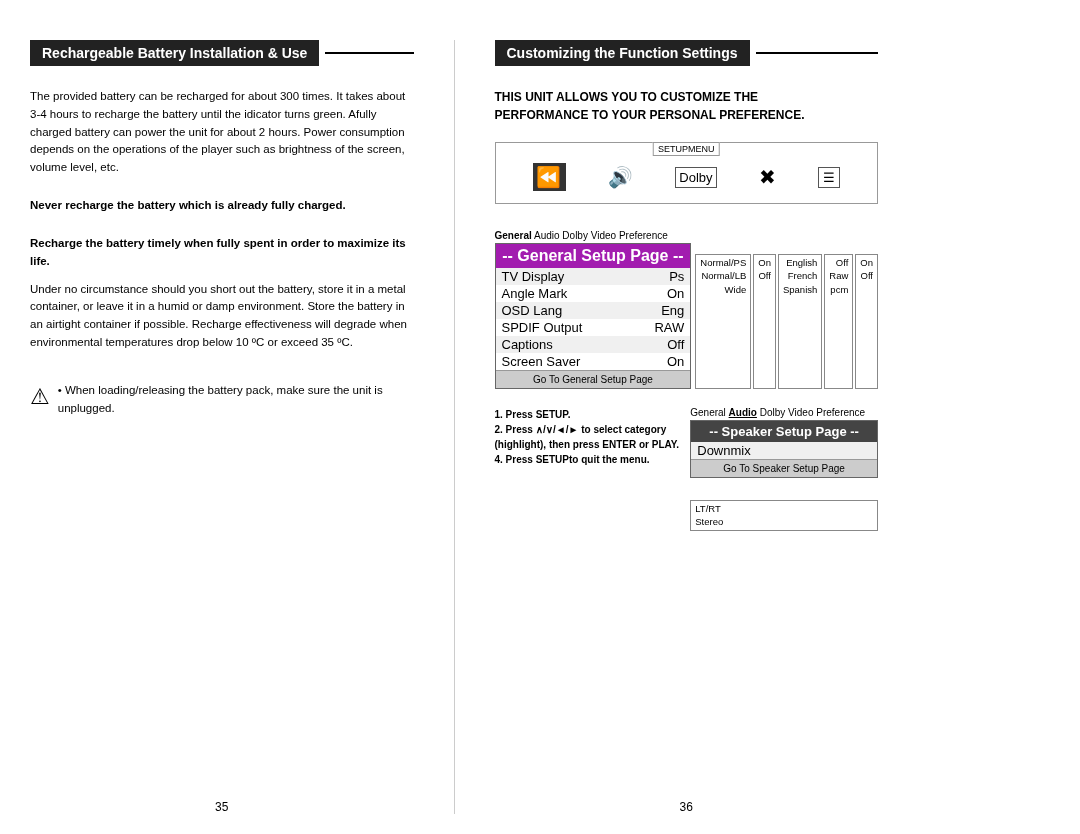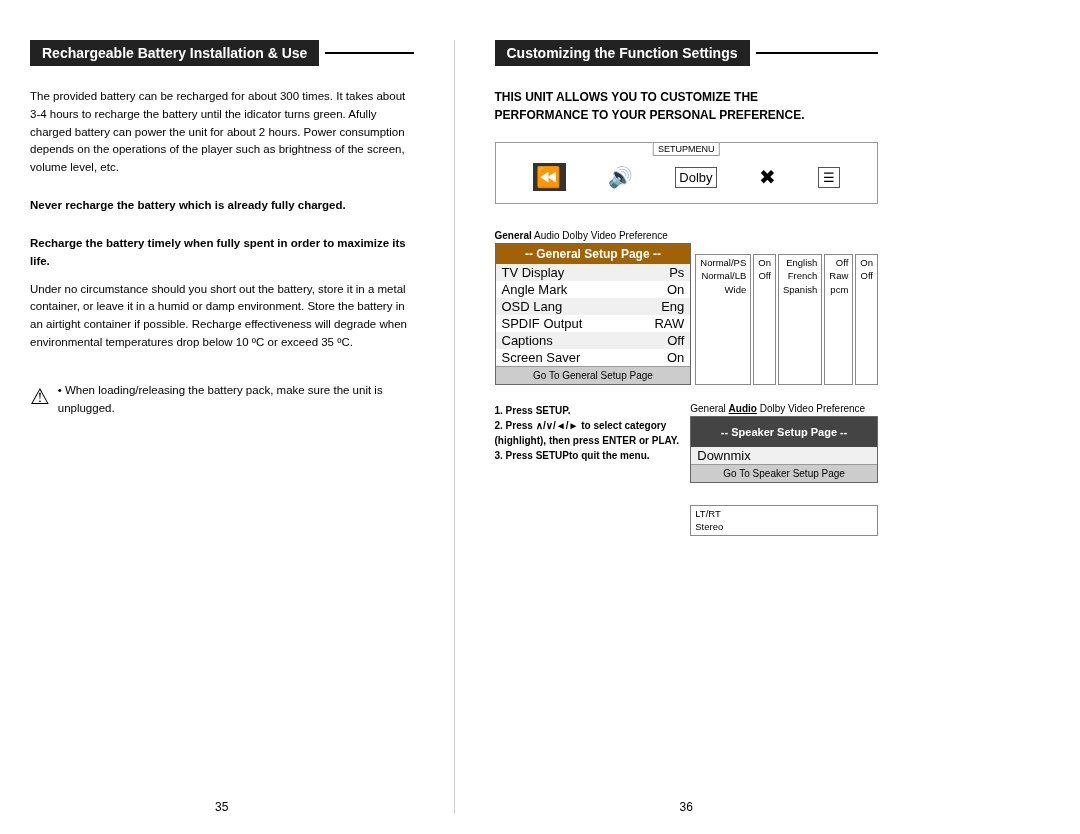"-- General Setup Page --" .setup-table-header { background: #a16207 -> #a21caf; font-size: 12px -> 16px }
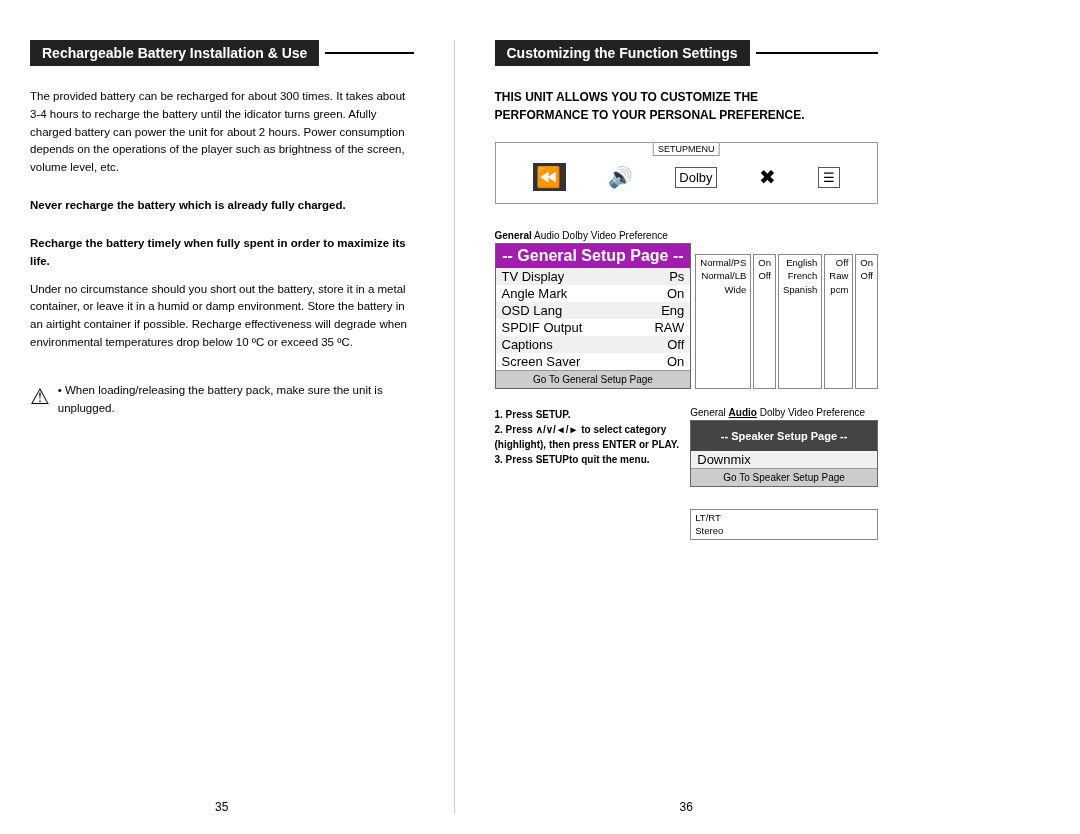"-- Speaker Setup Page --" .speaker-table-header { font-size: 11px -> 13px; padding: 9px -> 3px }
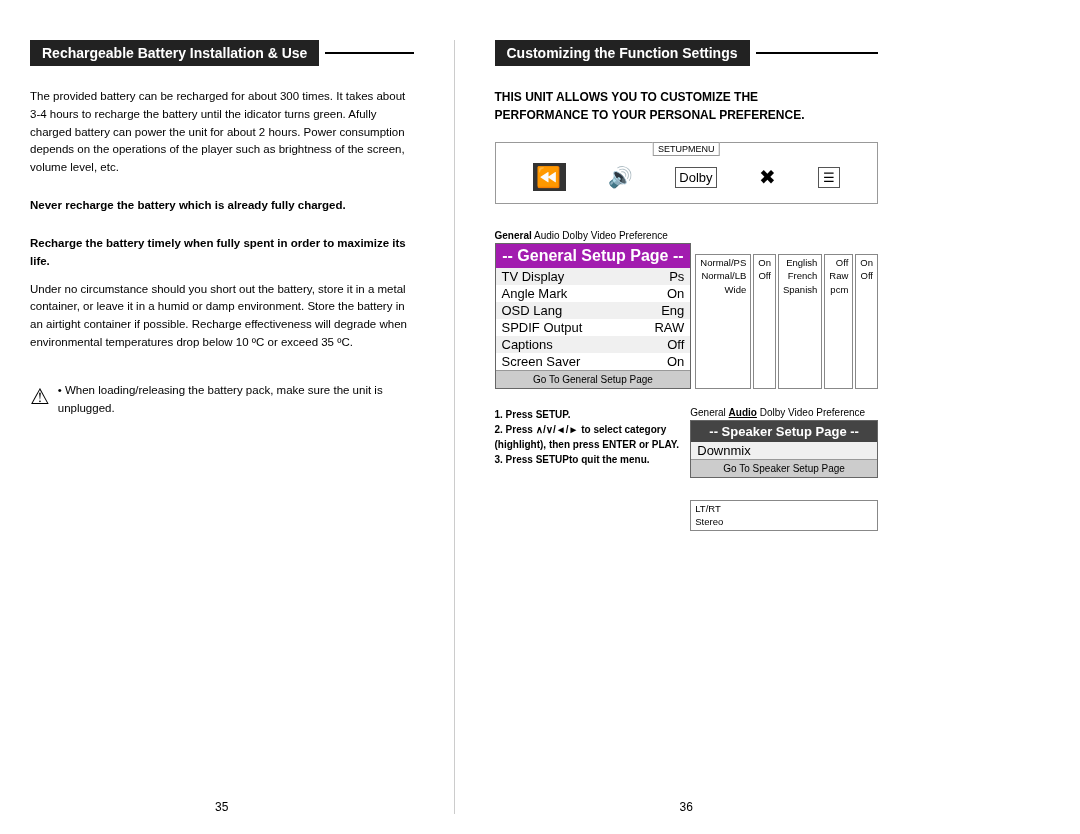"3. Press SETUPto quit the" span.instr-bold { text: 3 -> 4 }
